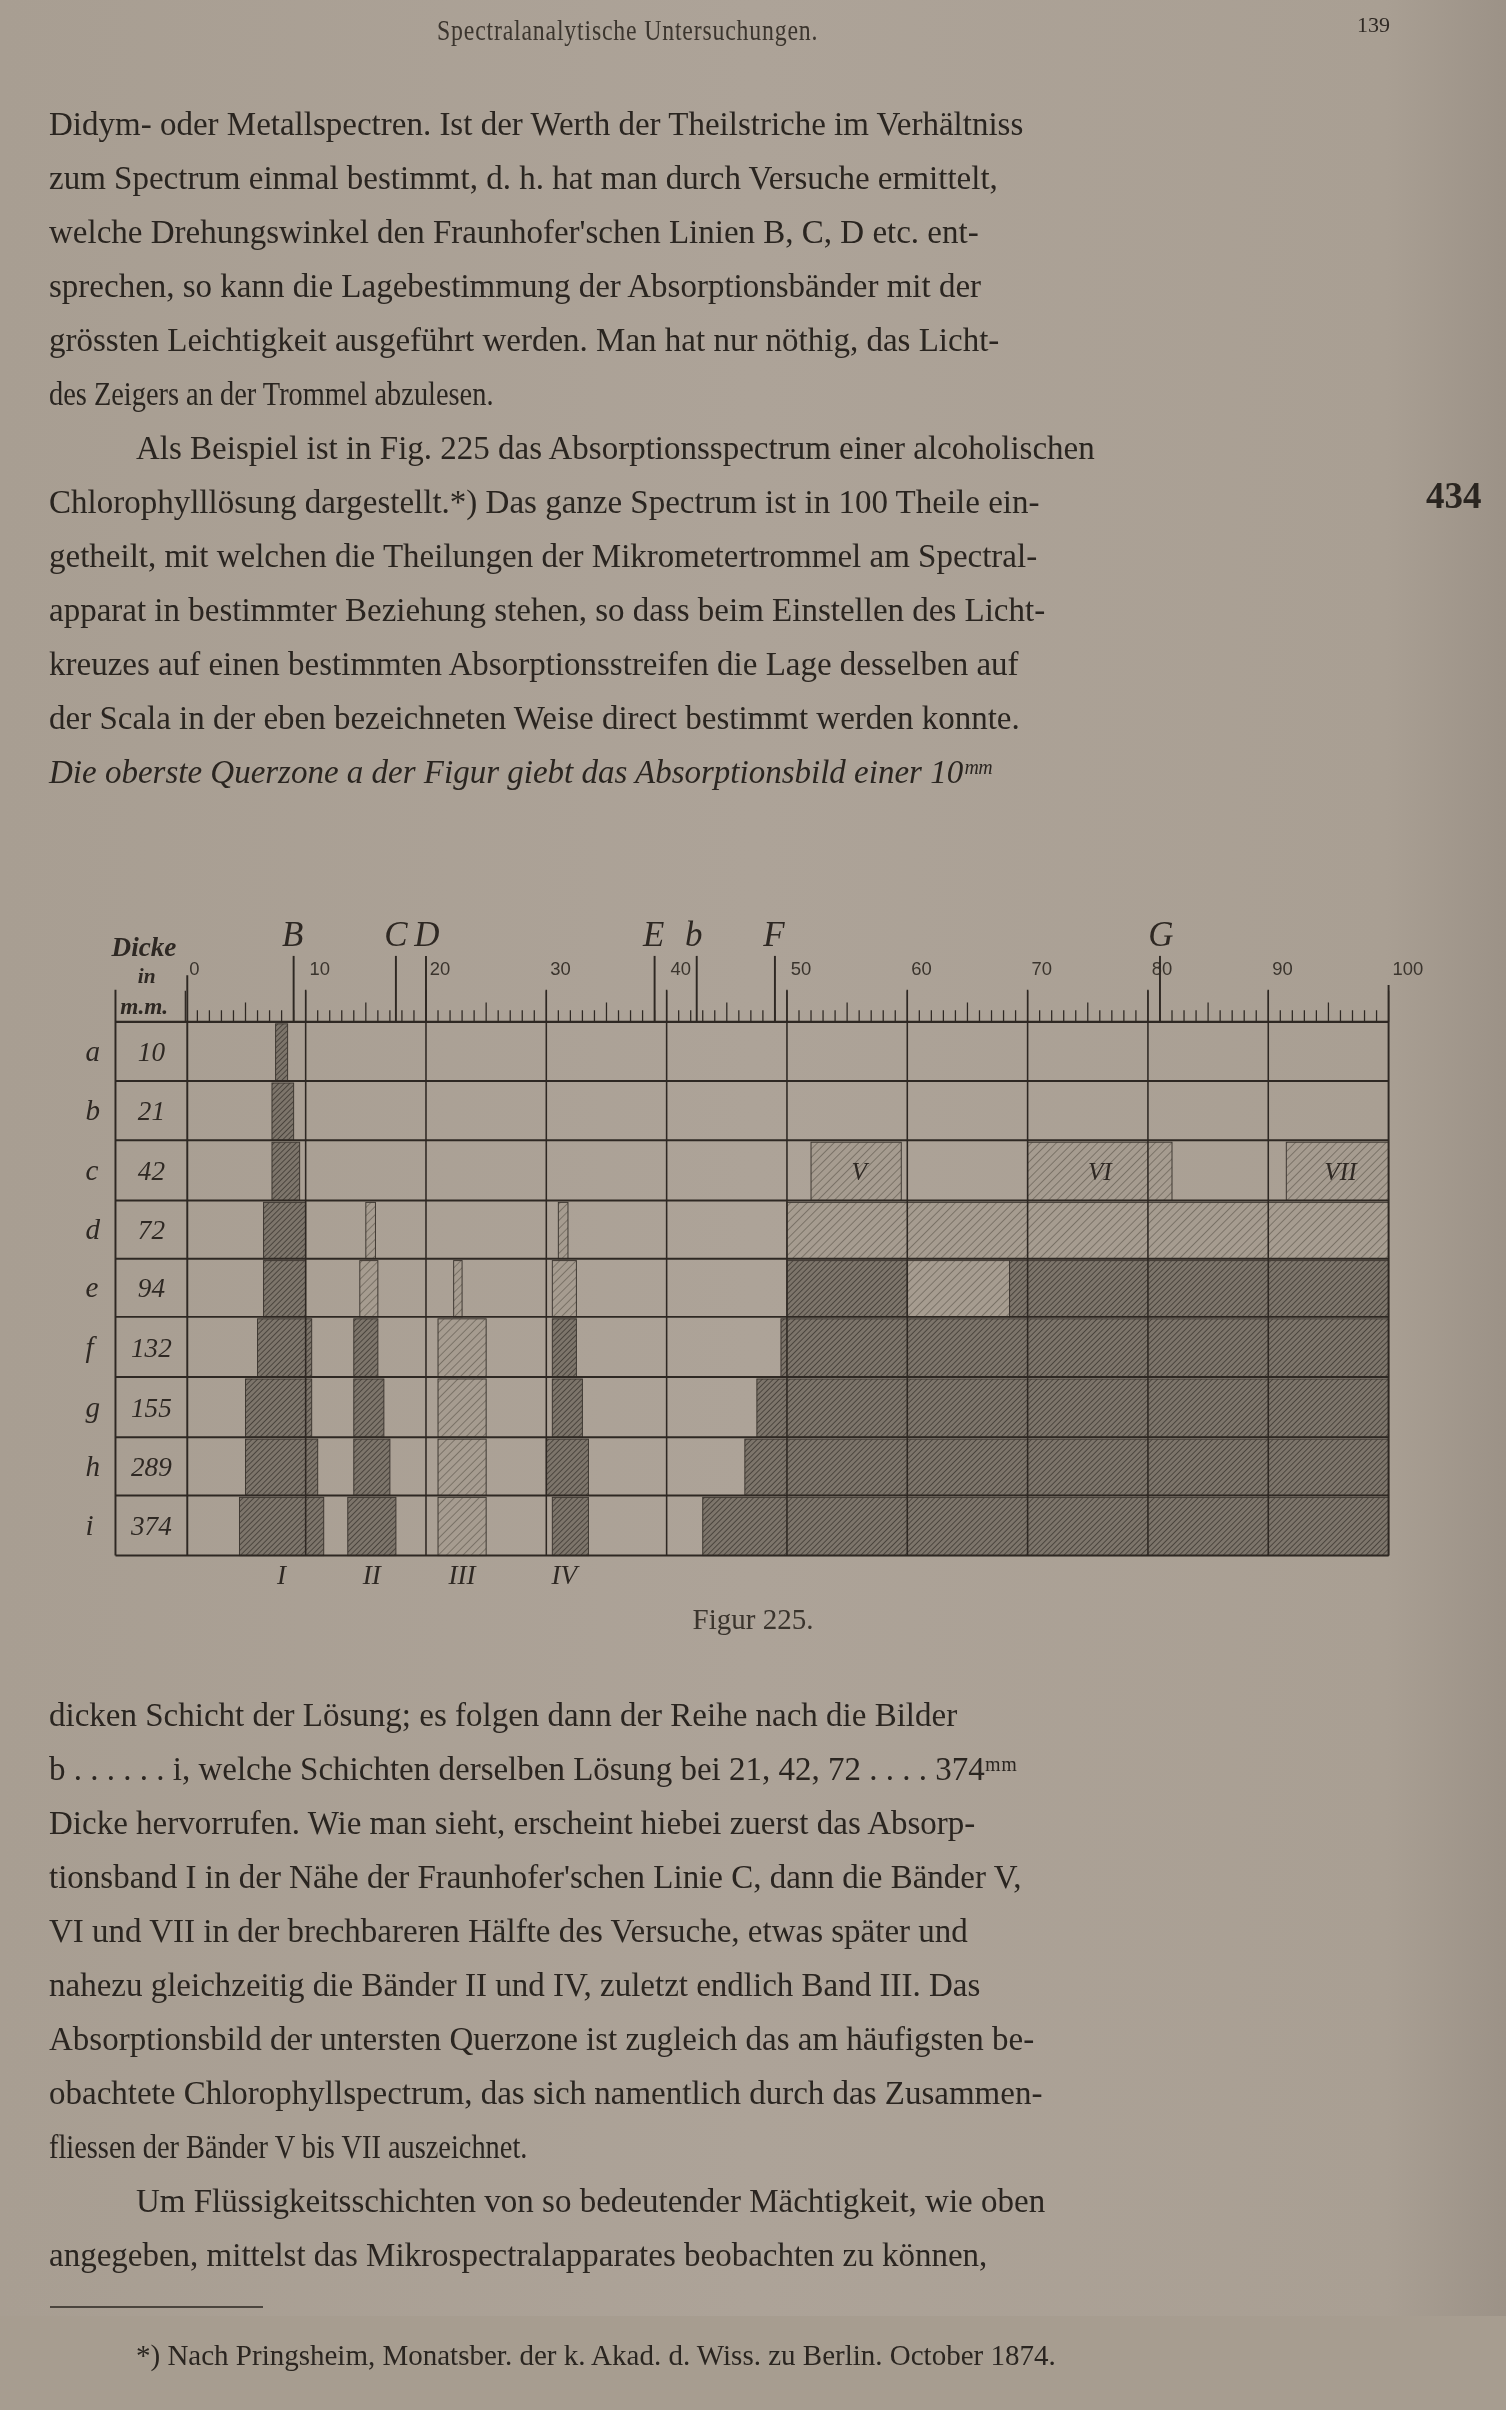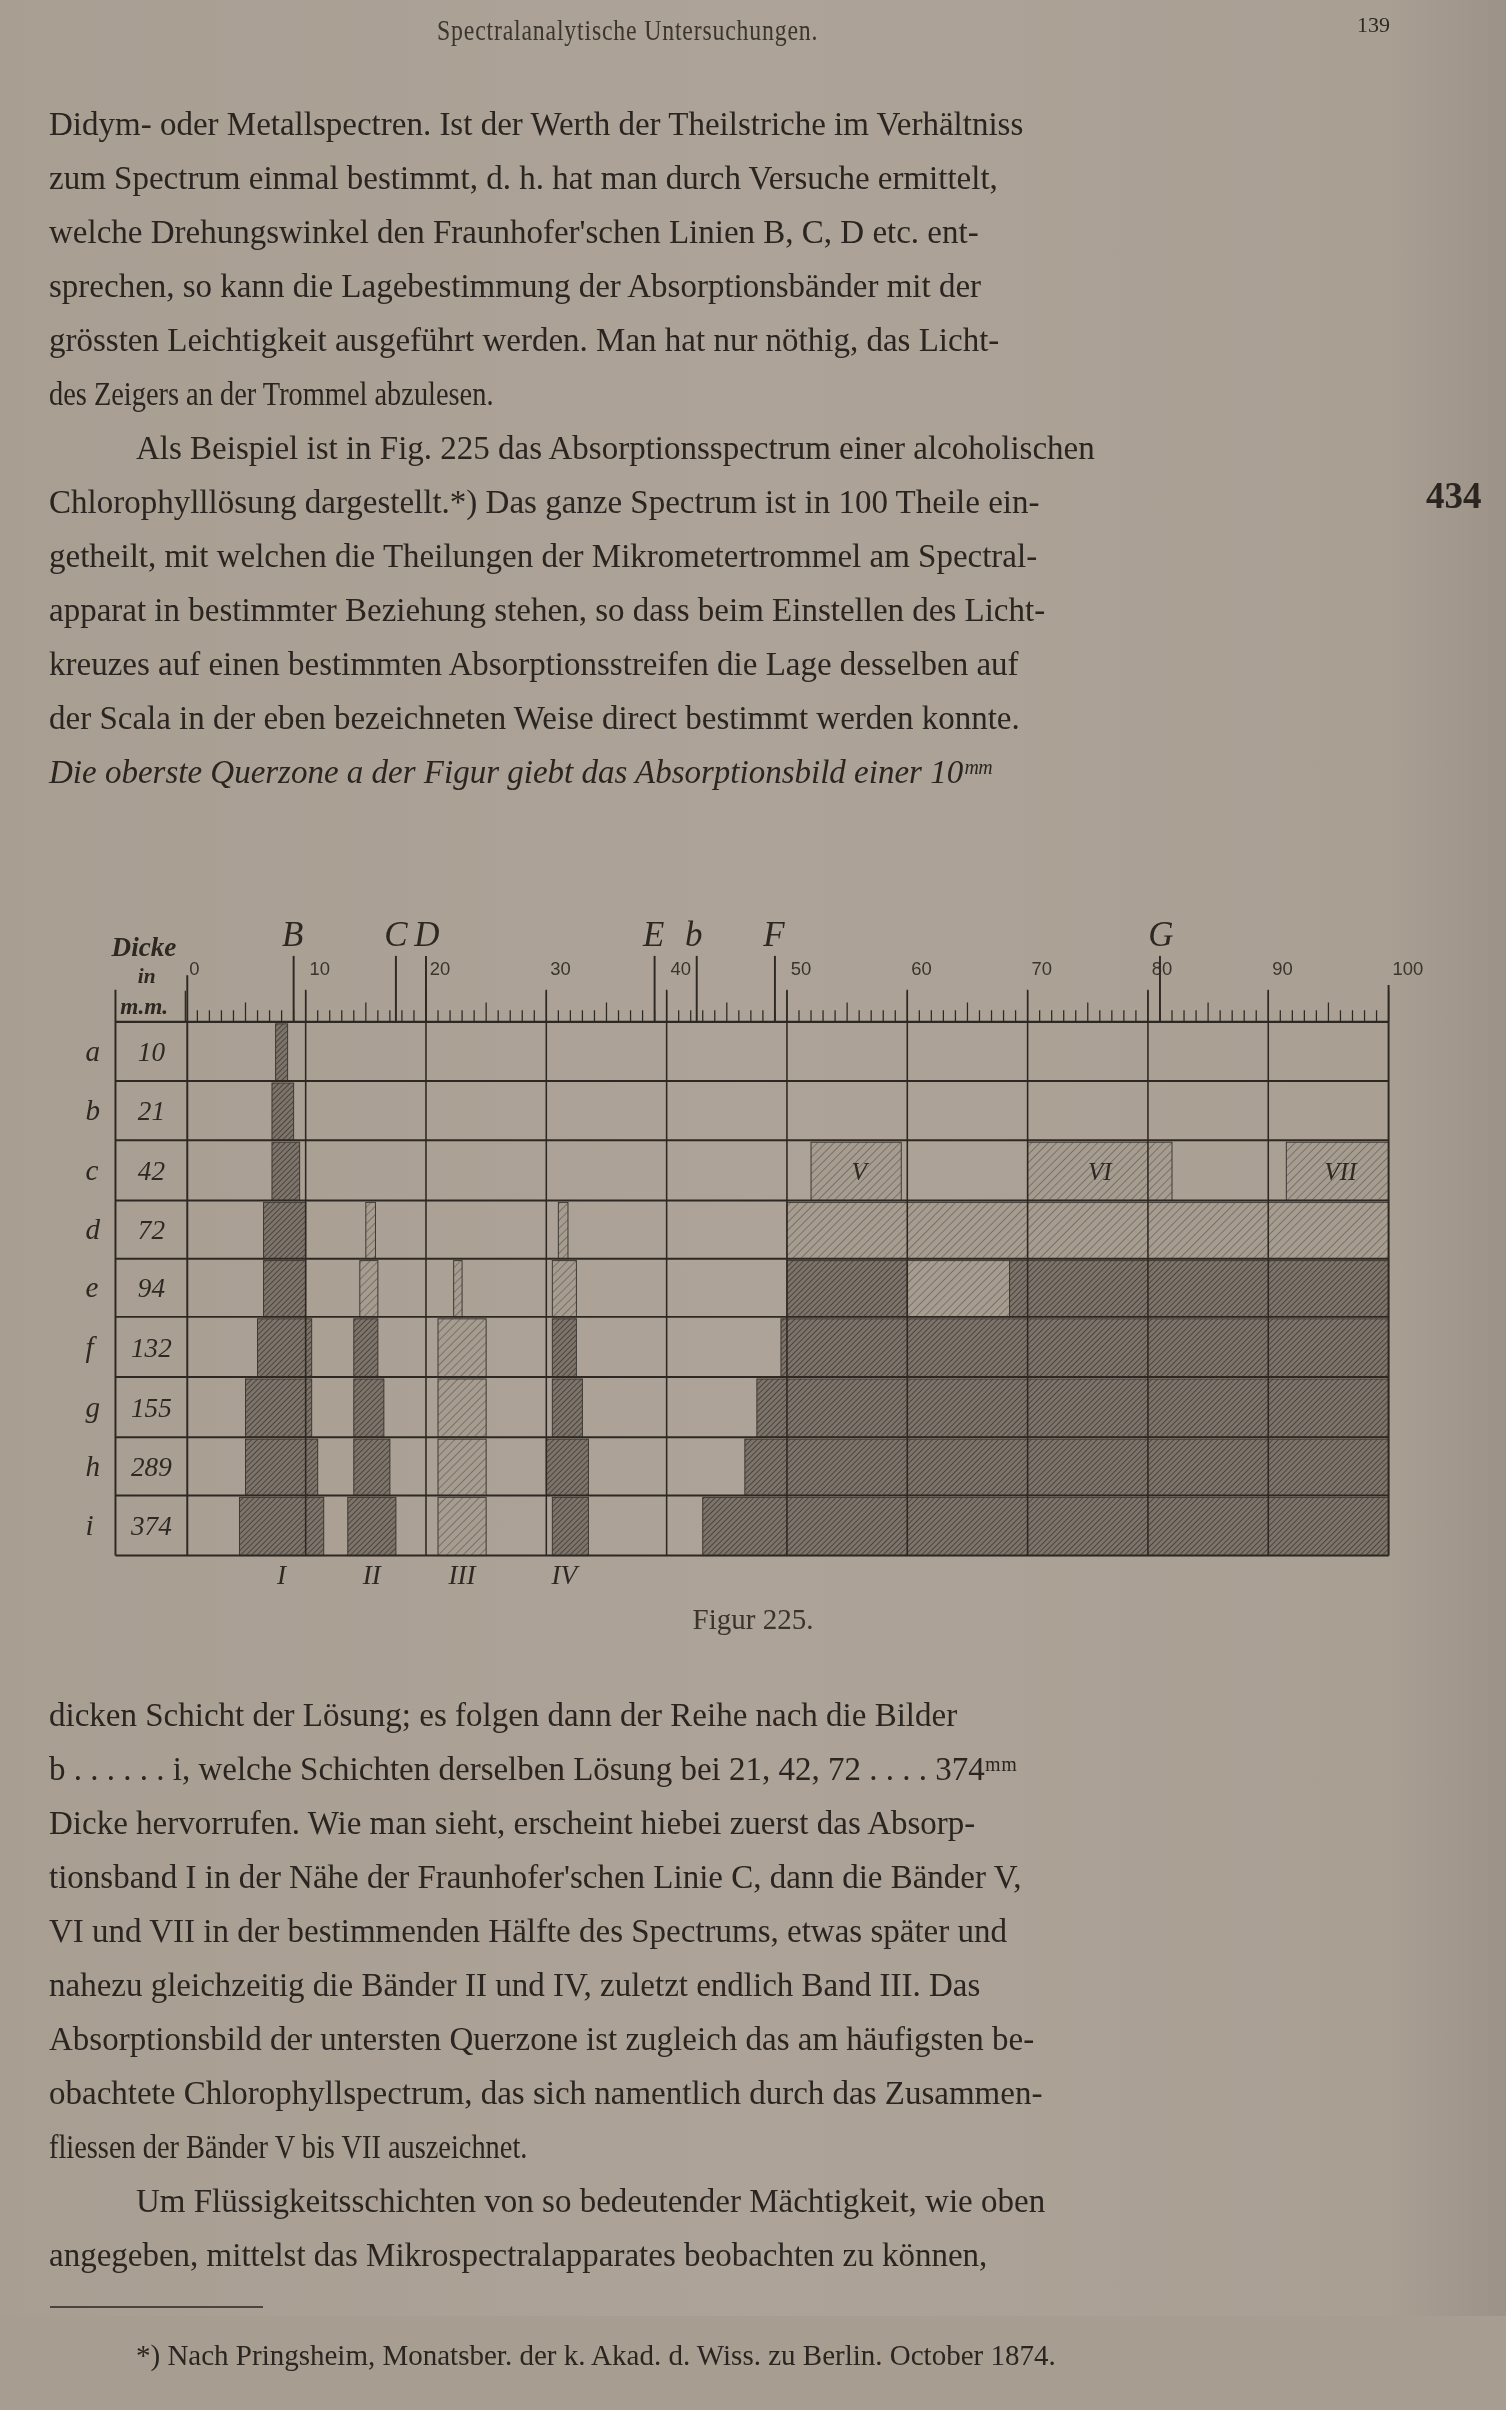"VI und VII in der" span.line { text: bestimmenden Hälfte des Spectrums -> brechbareren Hälfte des Versuche }
